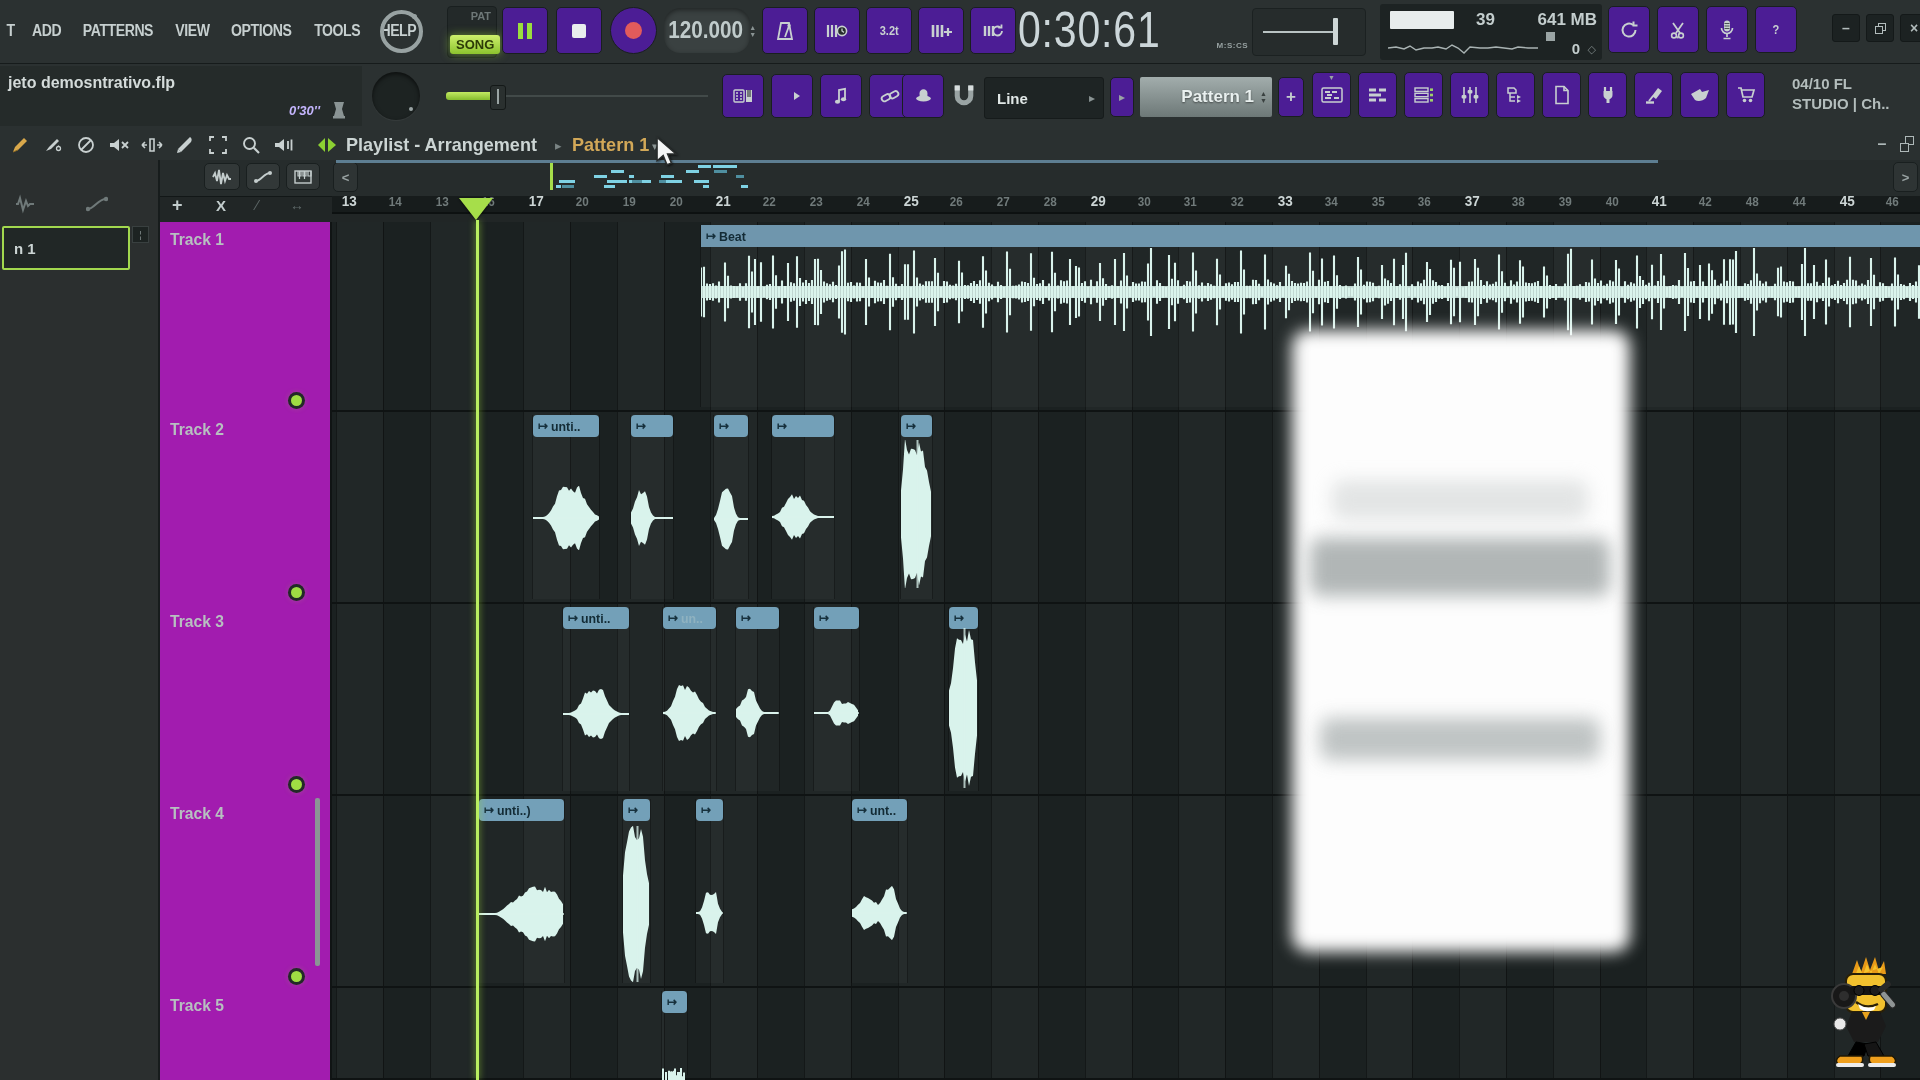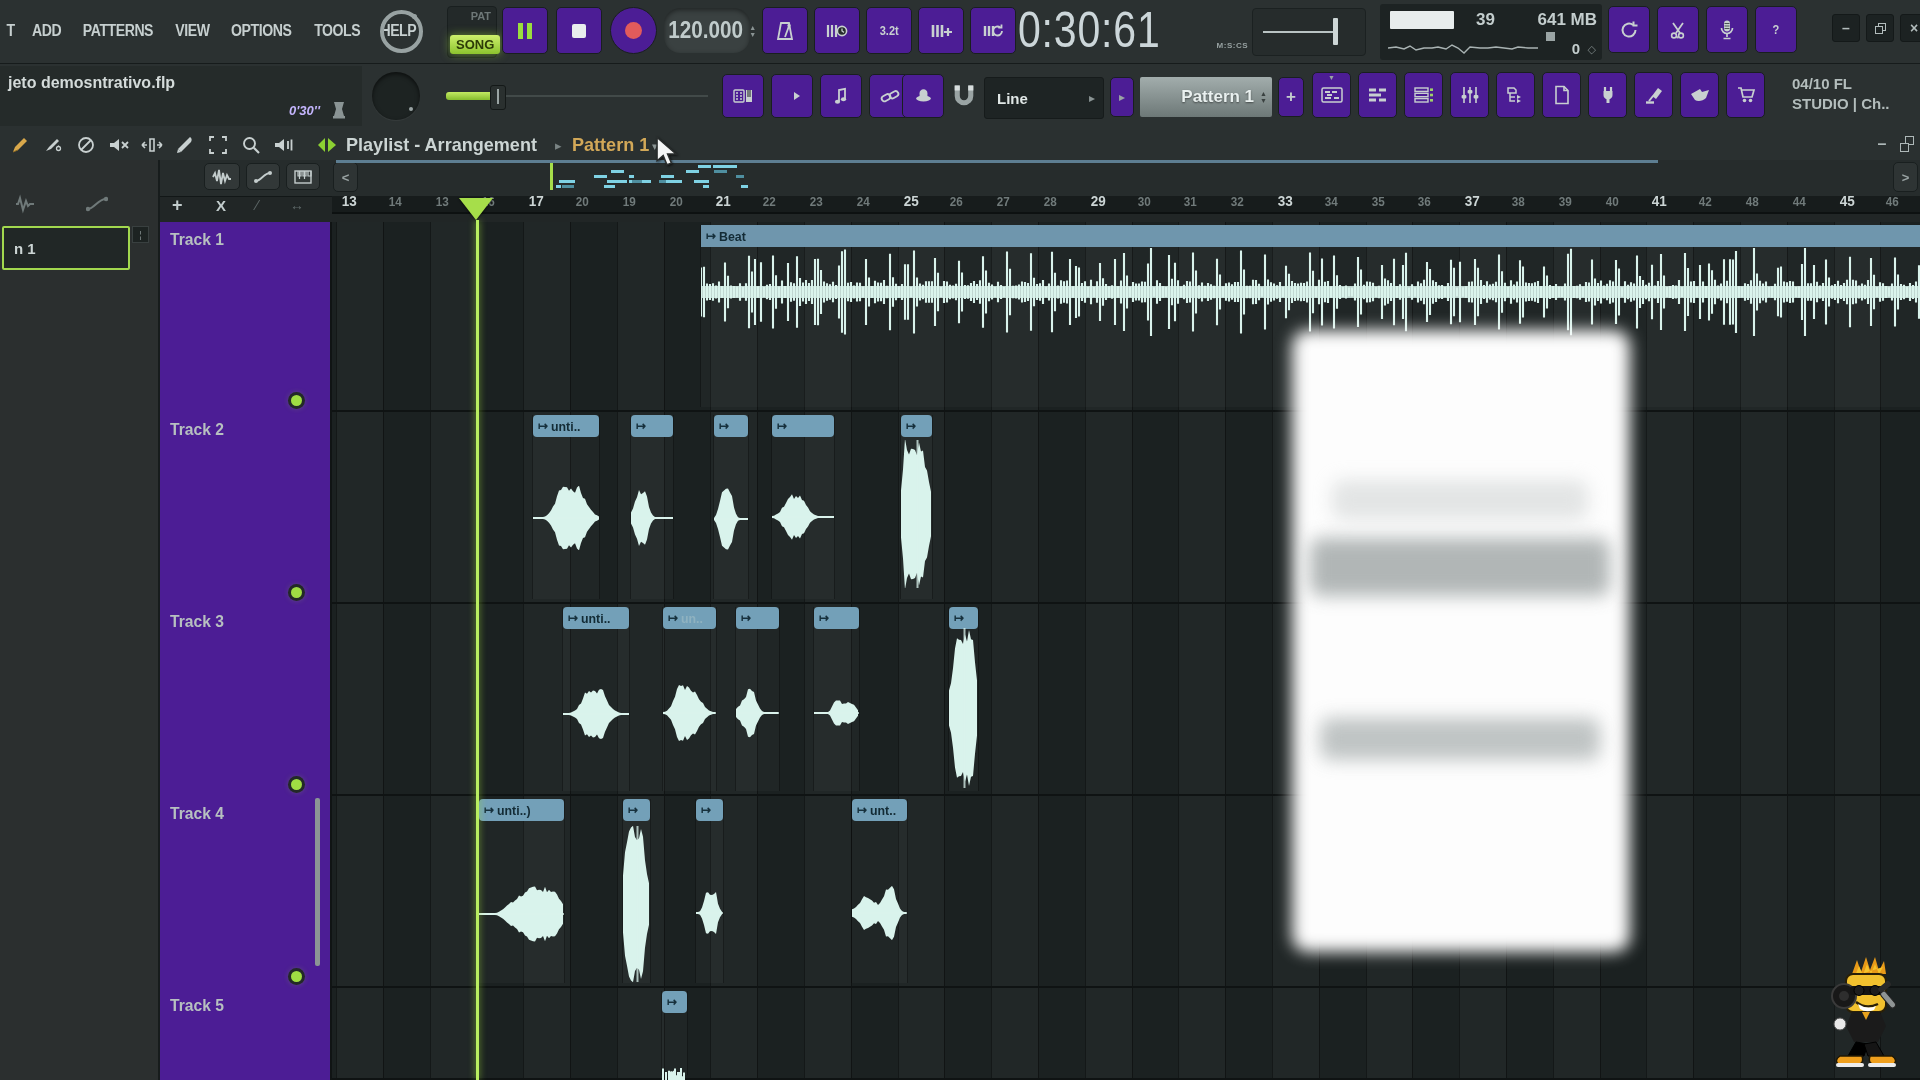"Track 1" .headercol { background: #4c1d95 -> #a21caf }
